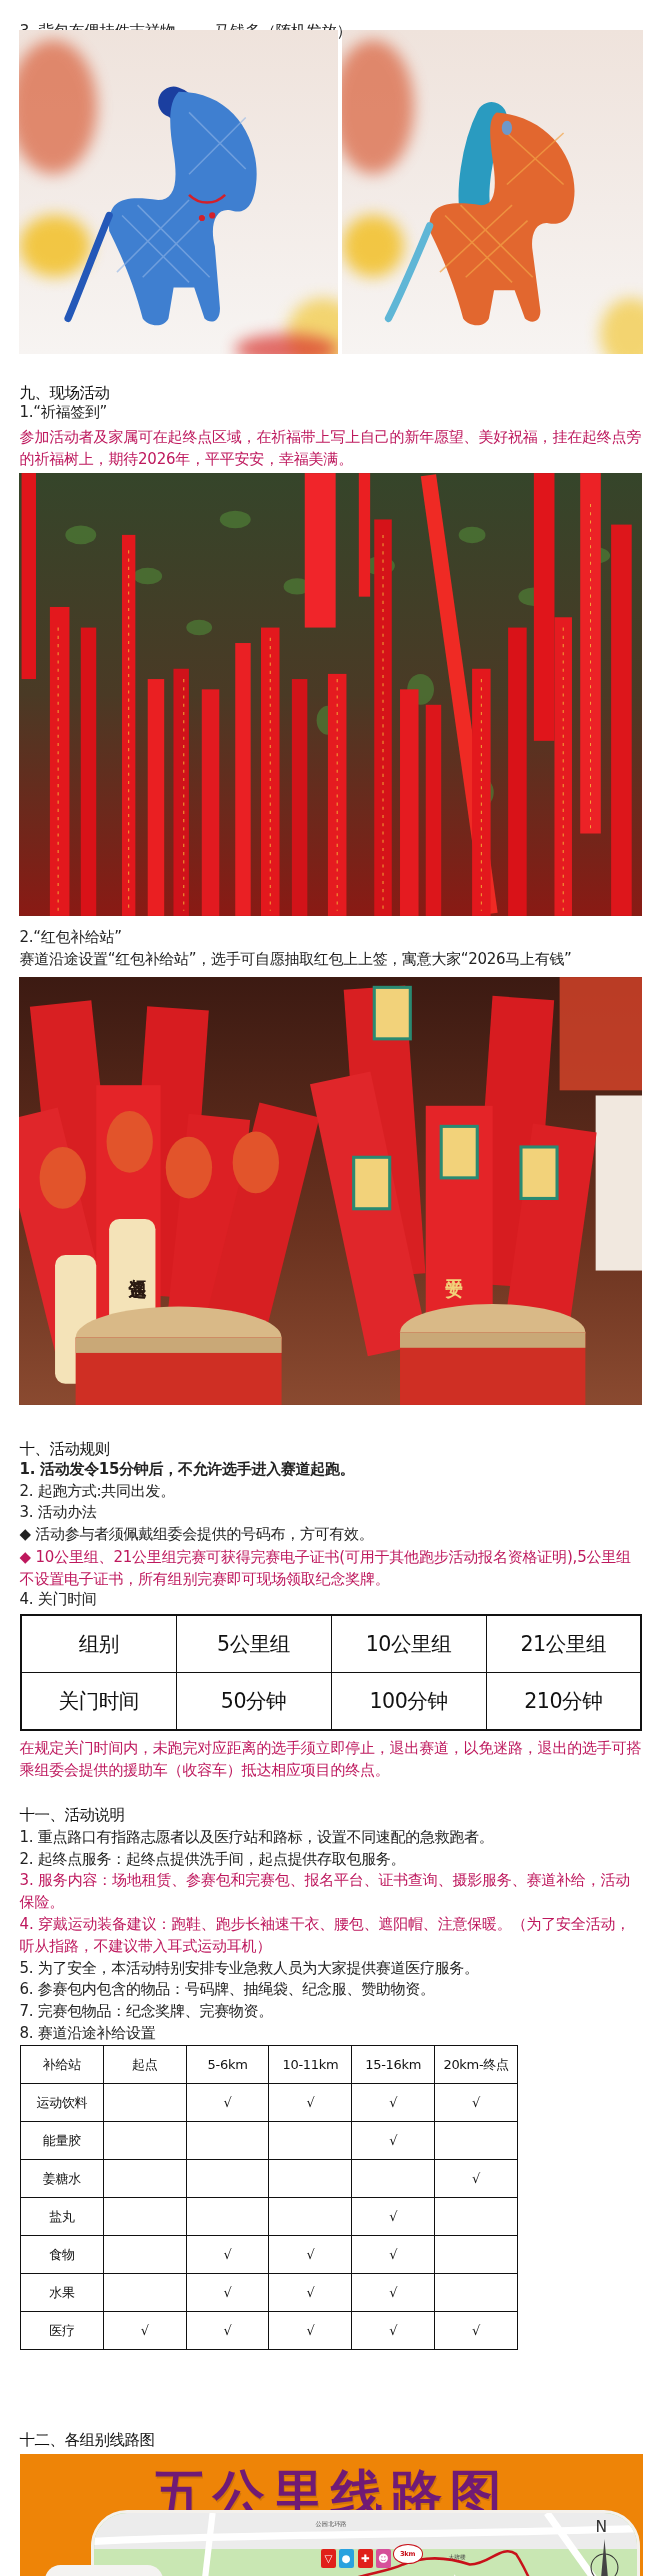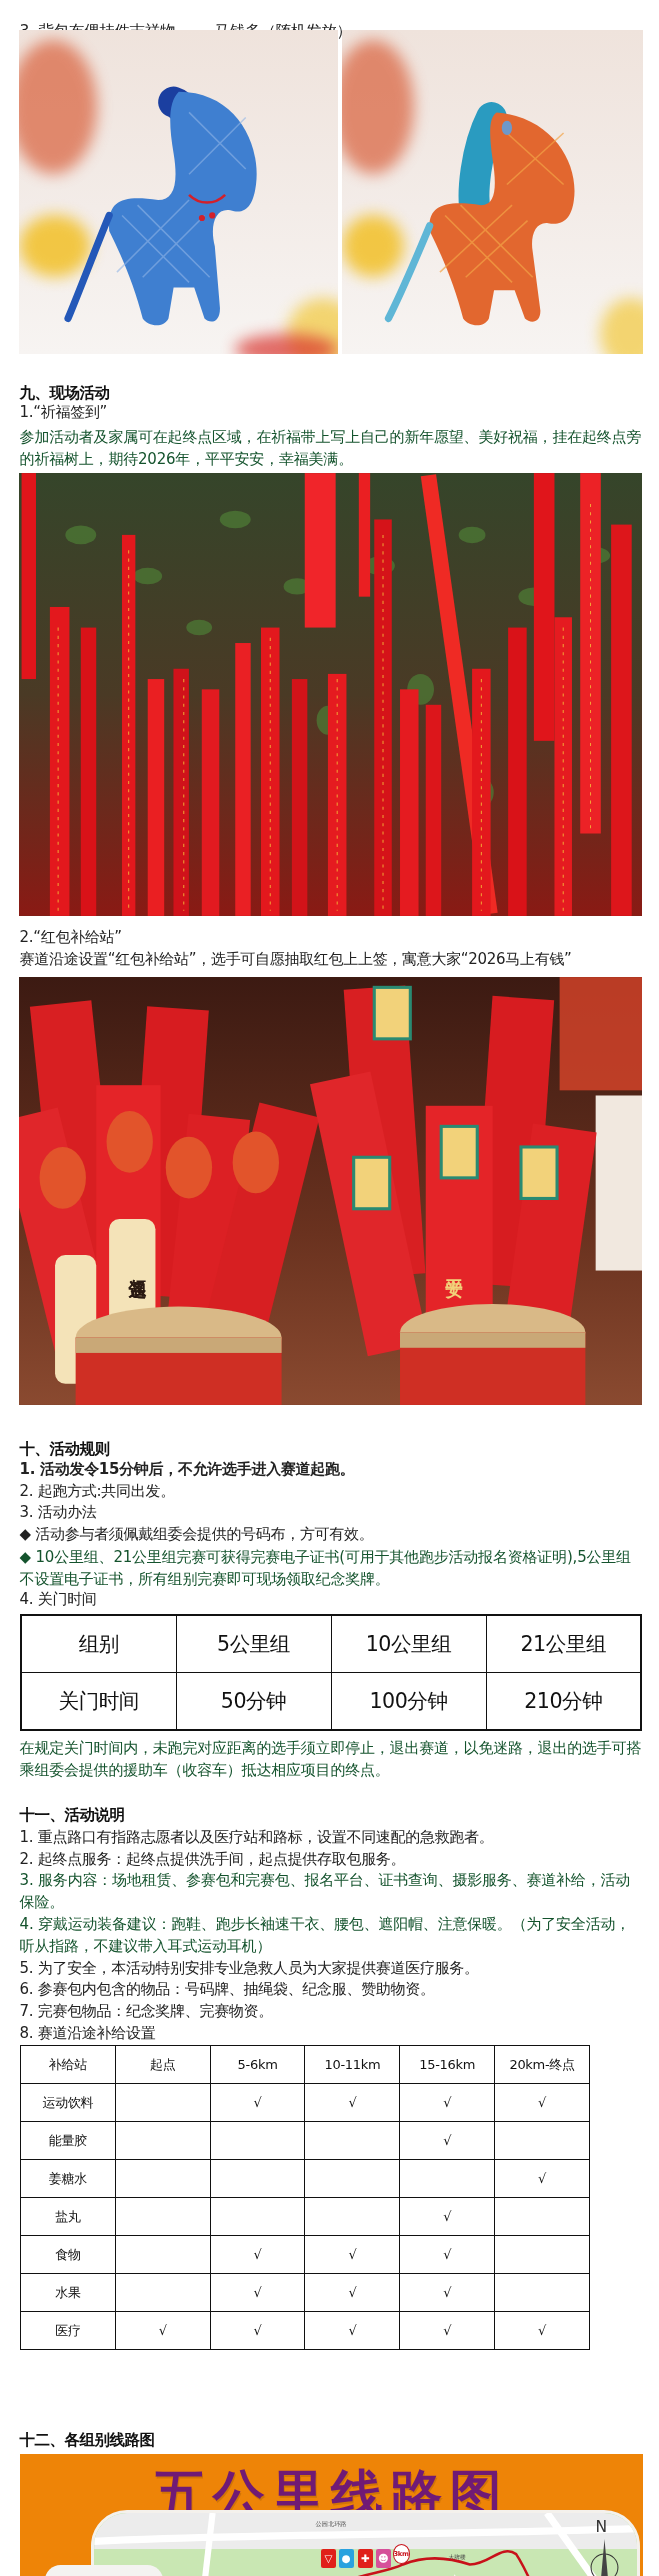"九、现场活动" .heading { font-weight: bold -> normal }
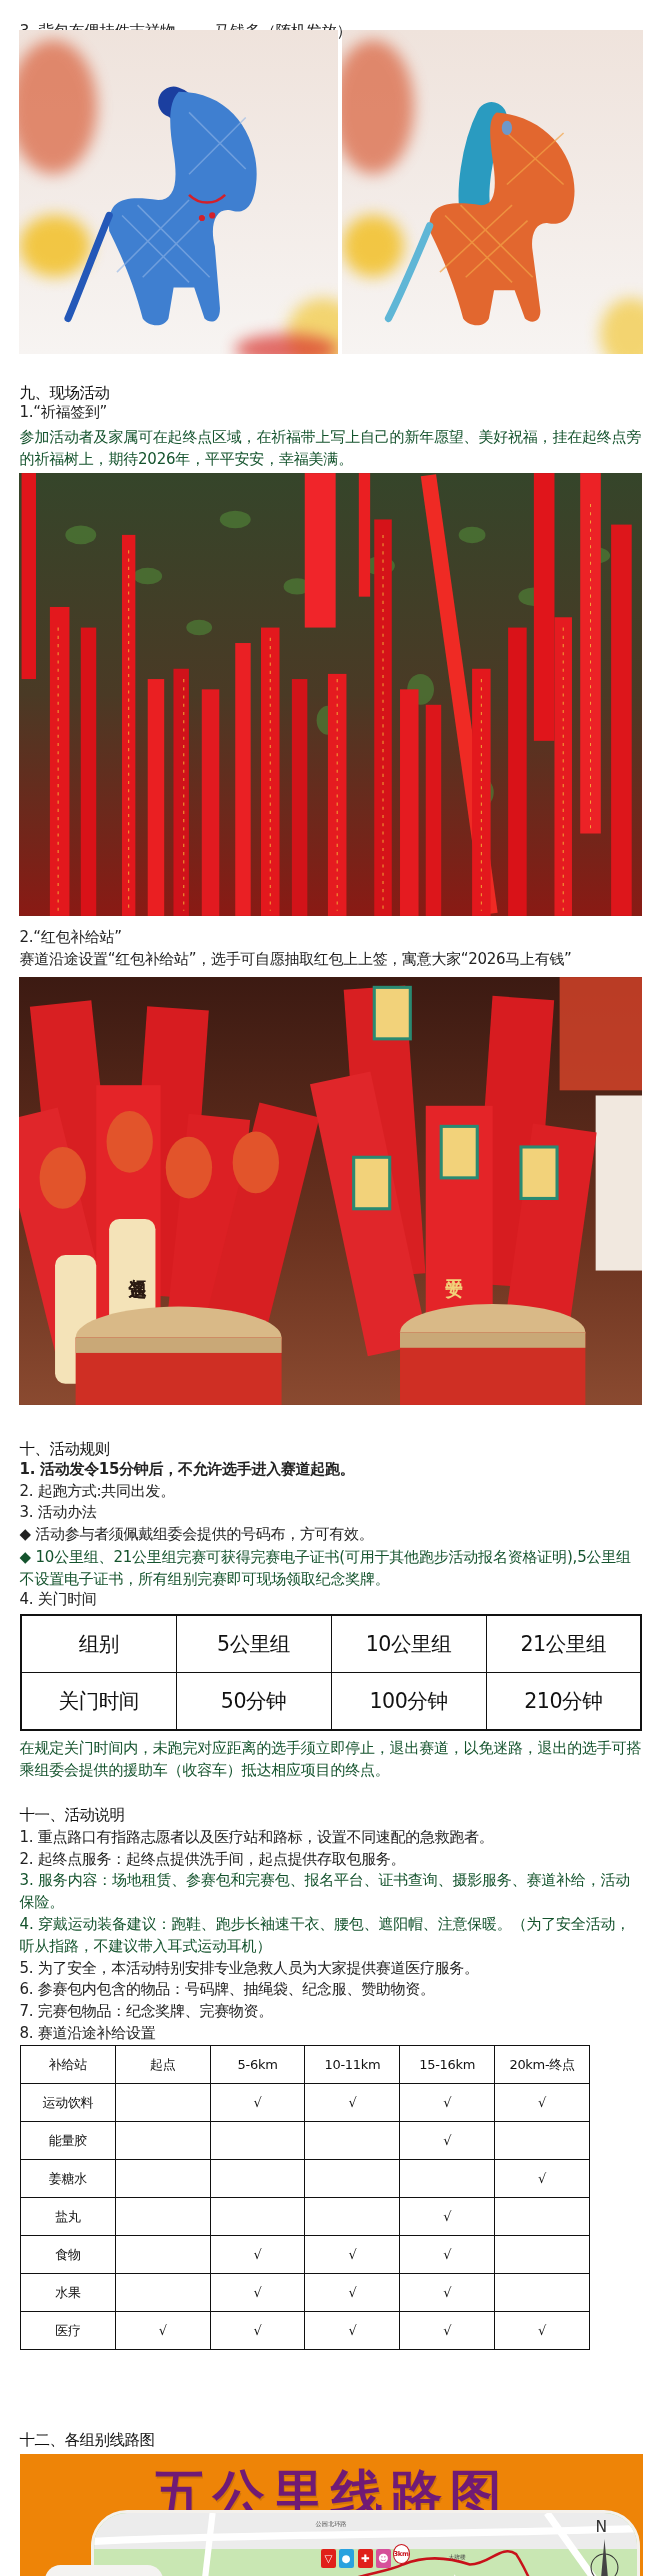"参加活动者及家属可在起终点区域，在祈福带上写上自己的新年愿望、美好祝福，挂在起终" .para { color: #14532d -> #be185d }
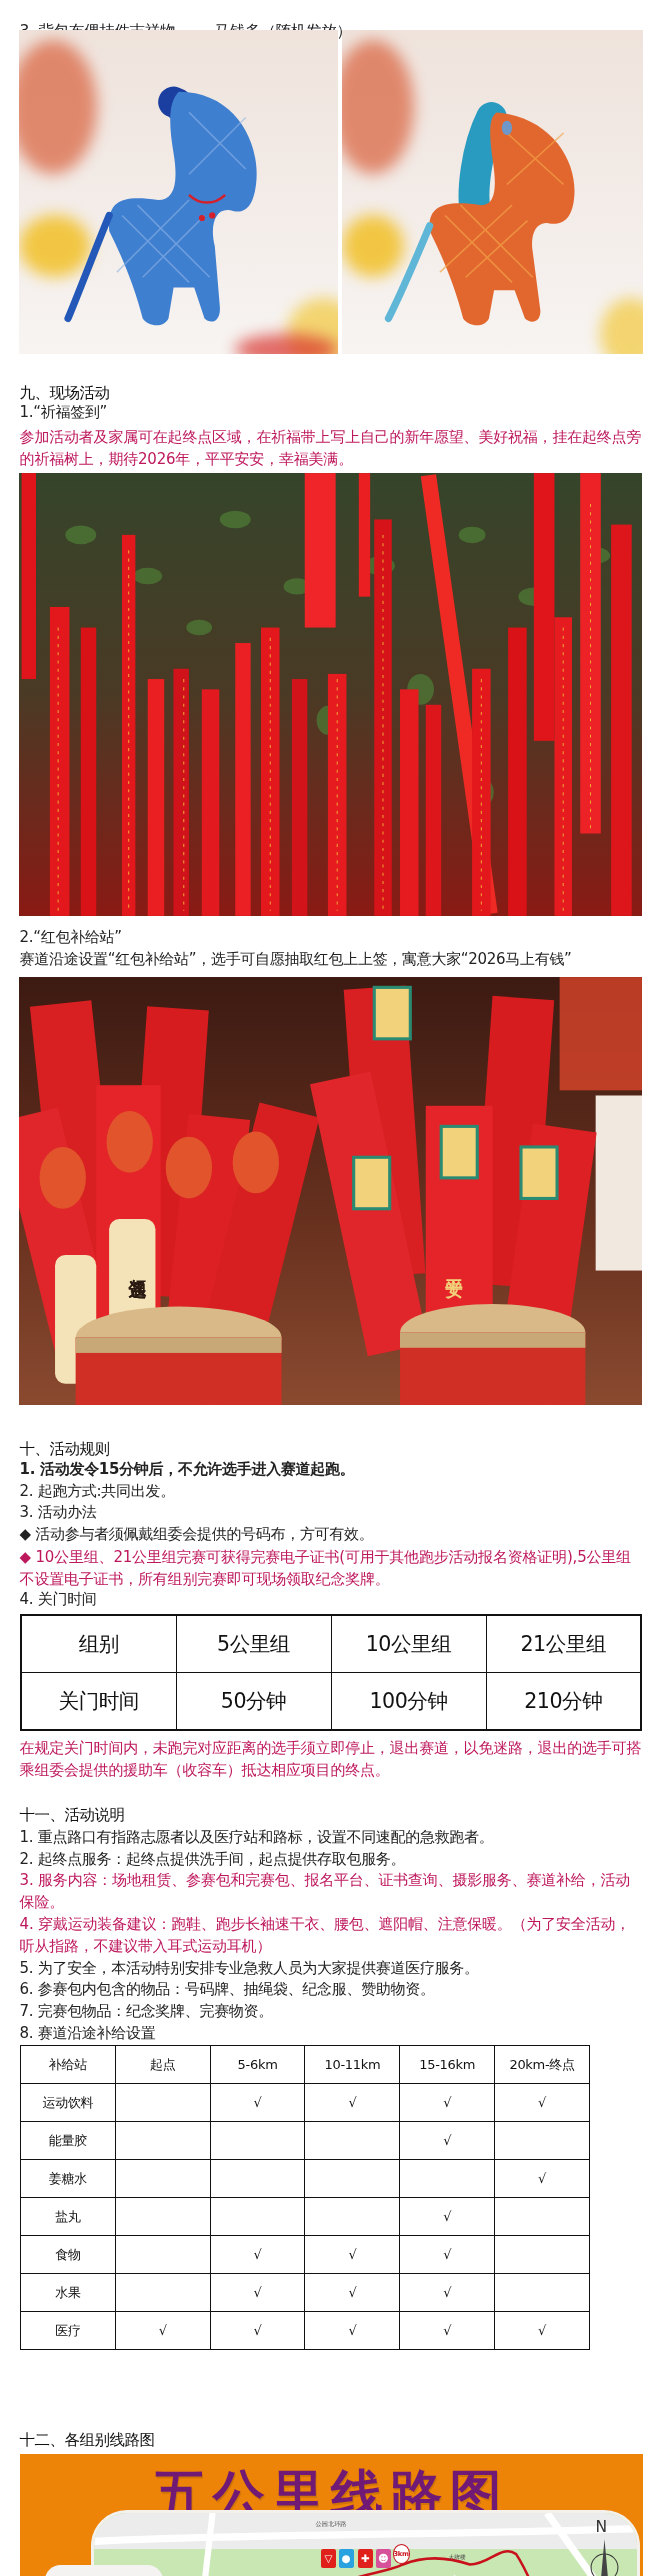"补给站" table.grid { width: 570px -> 498px }
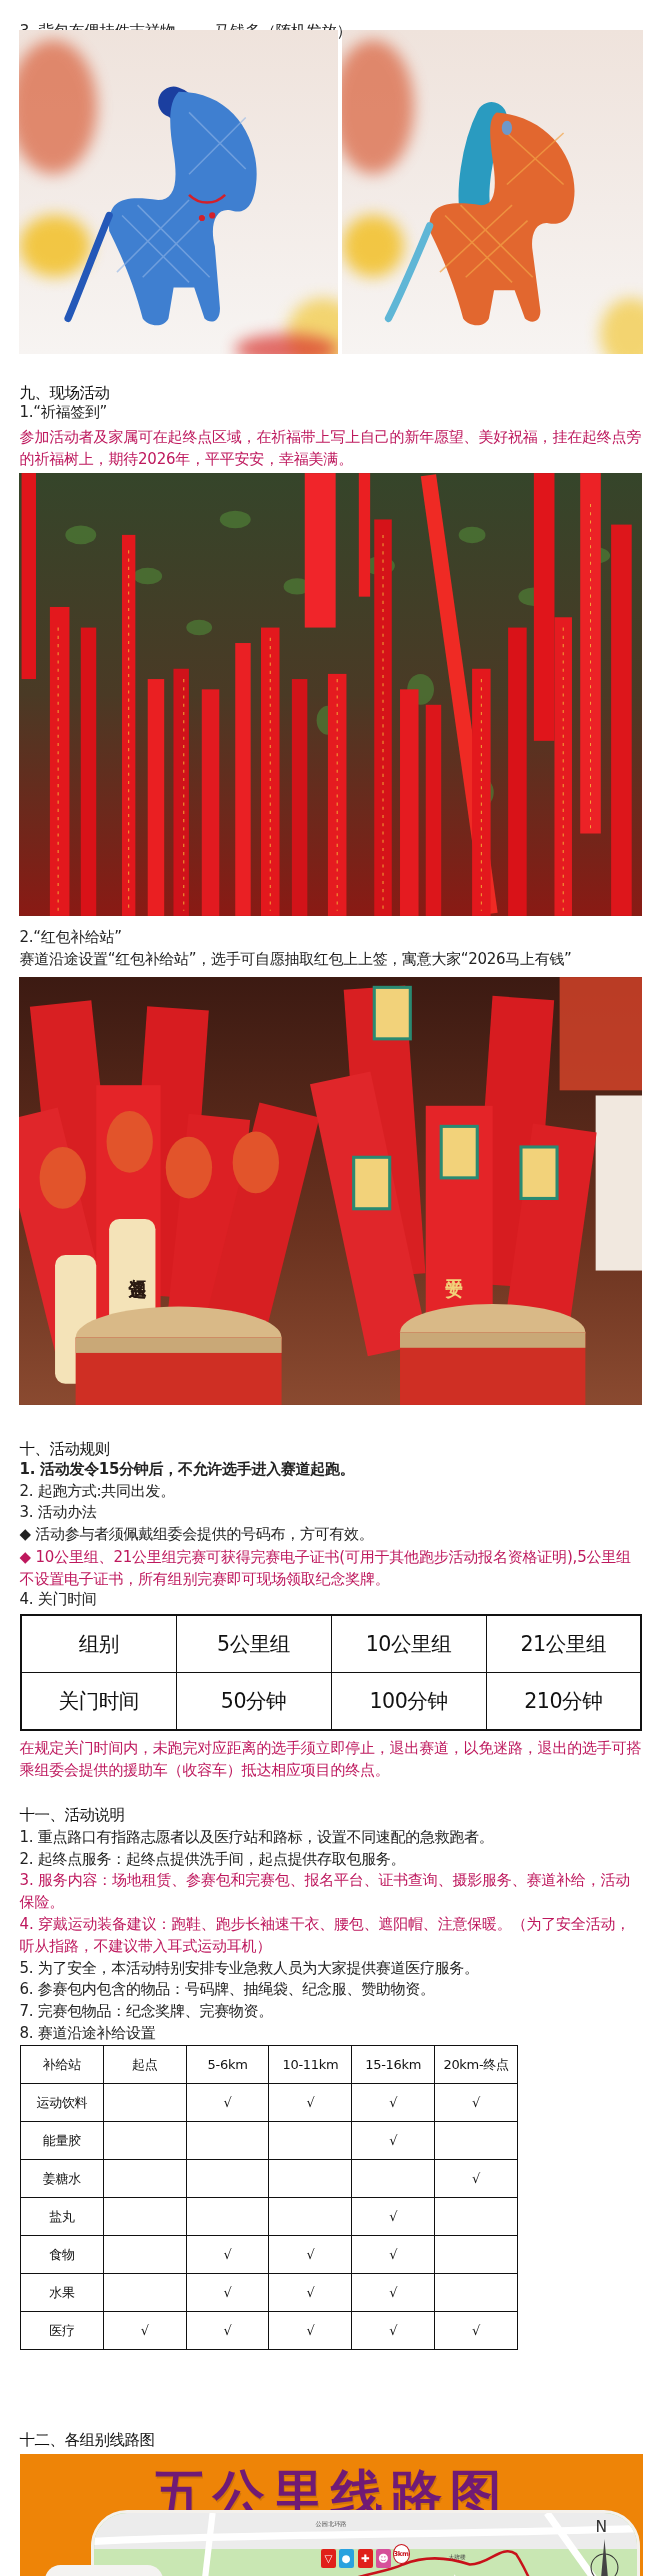"3km" .km { width: 17px -> 30px }
